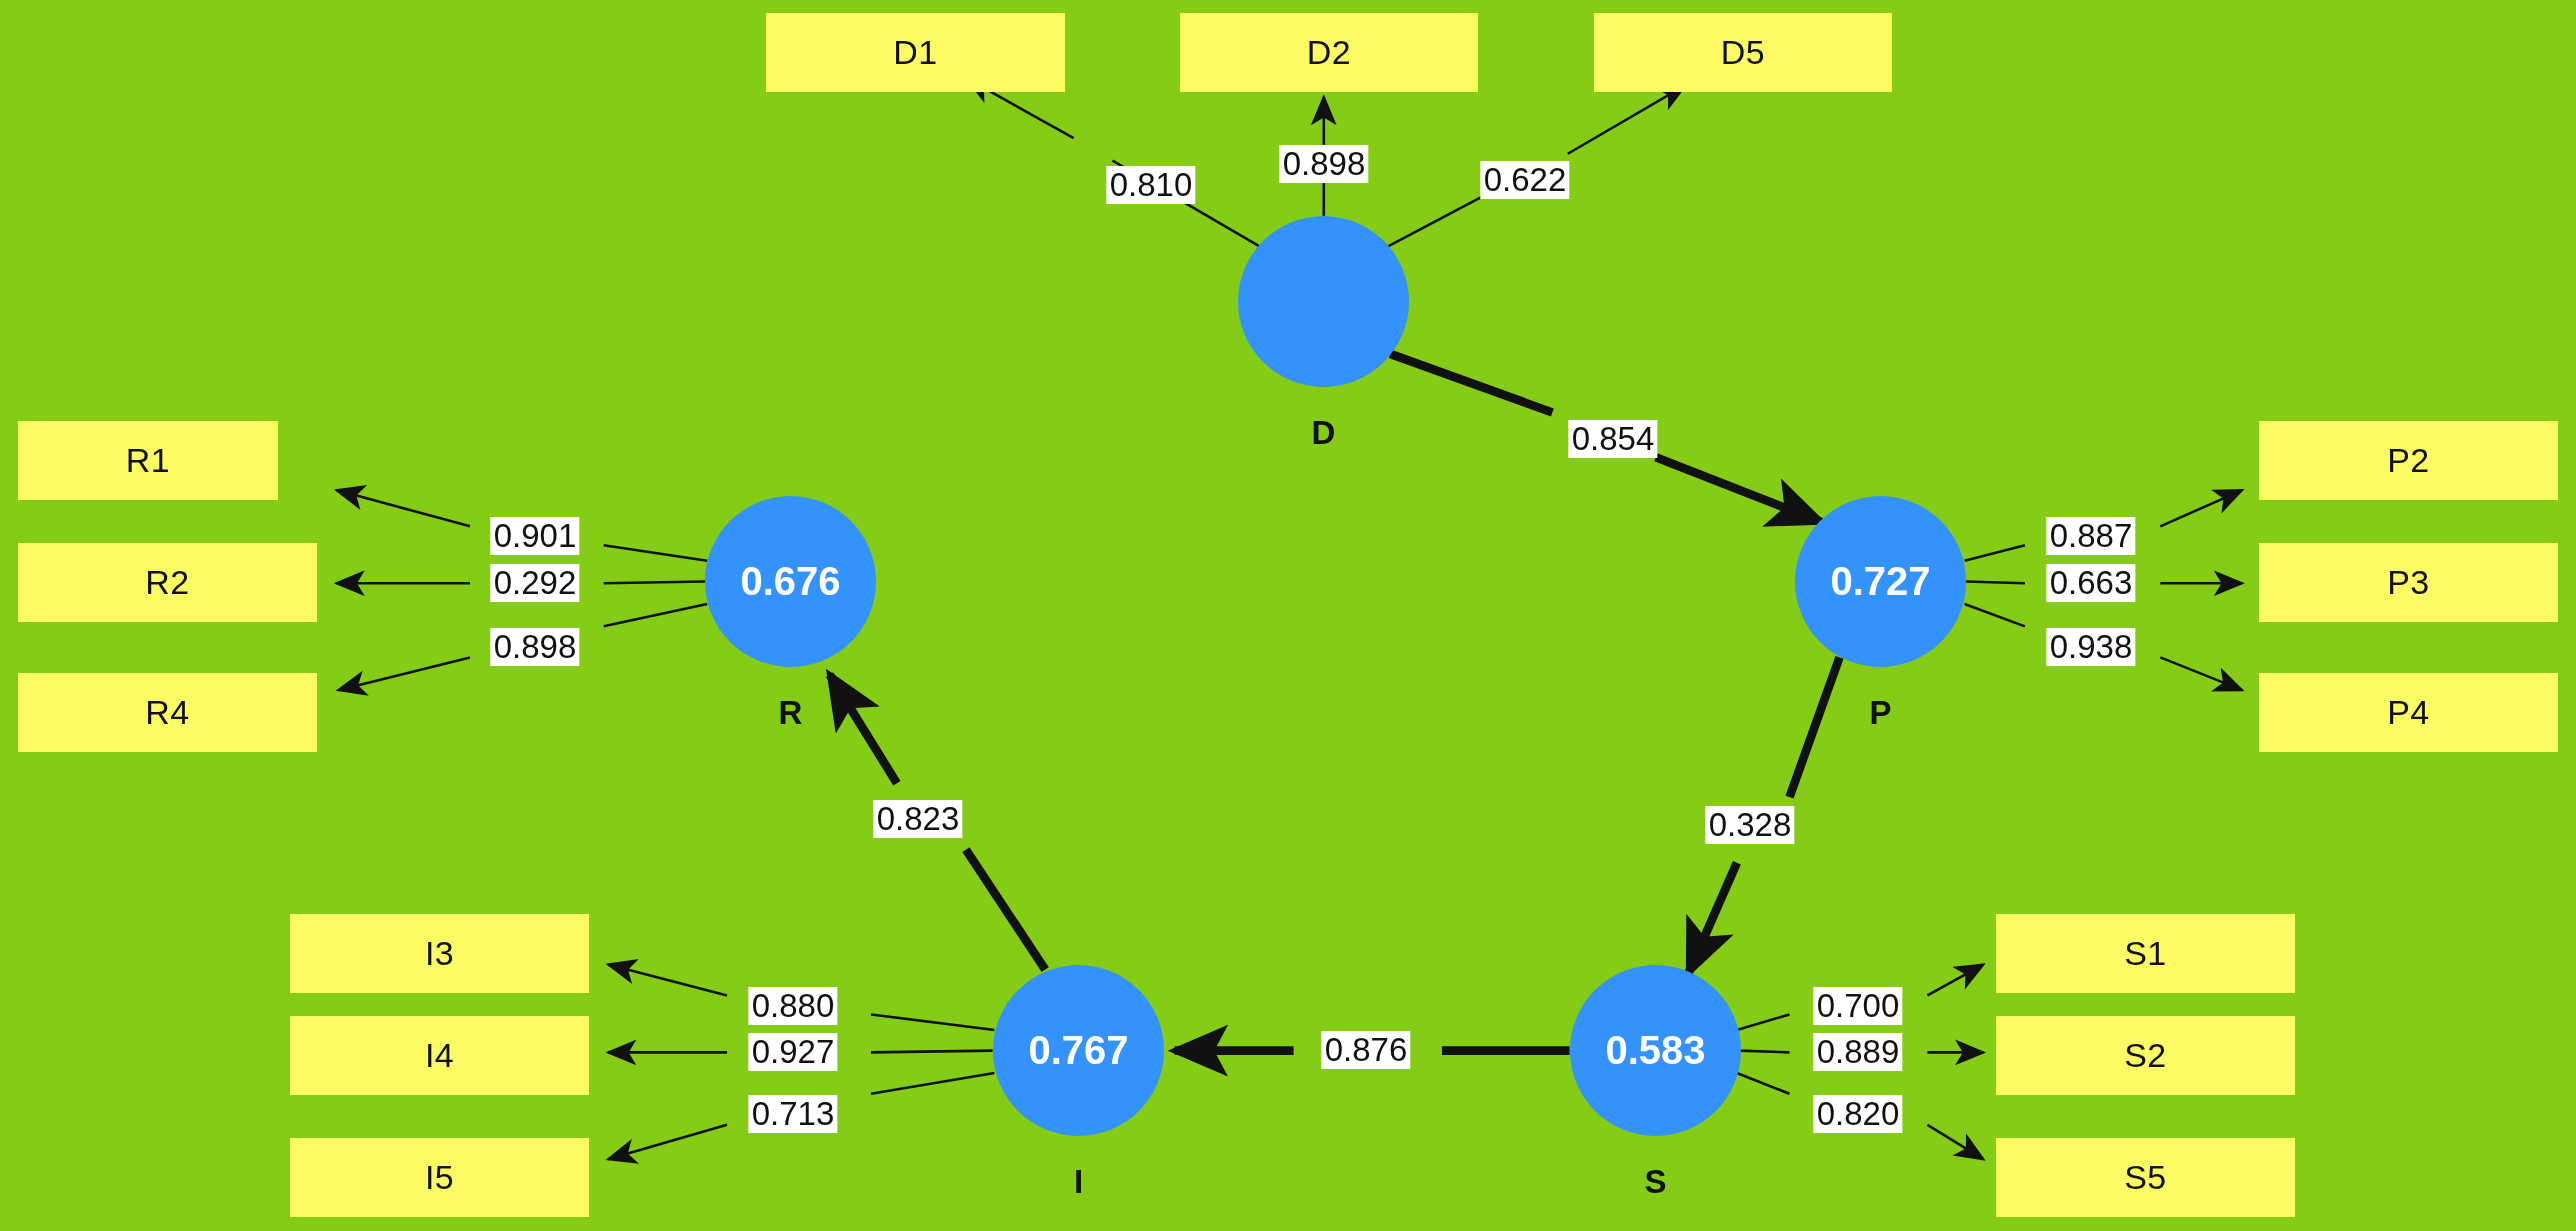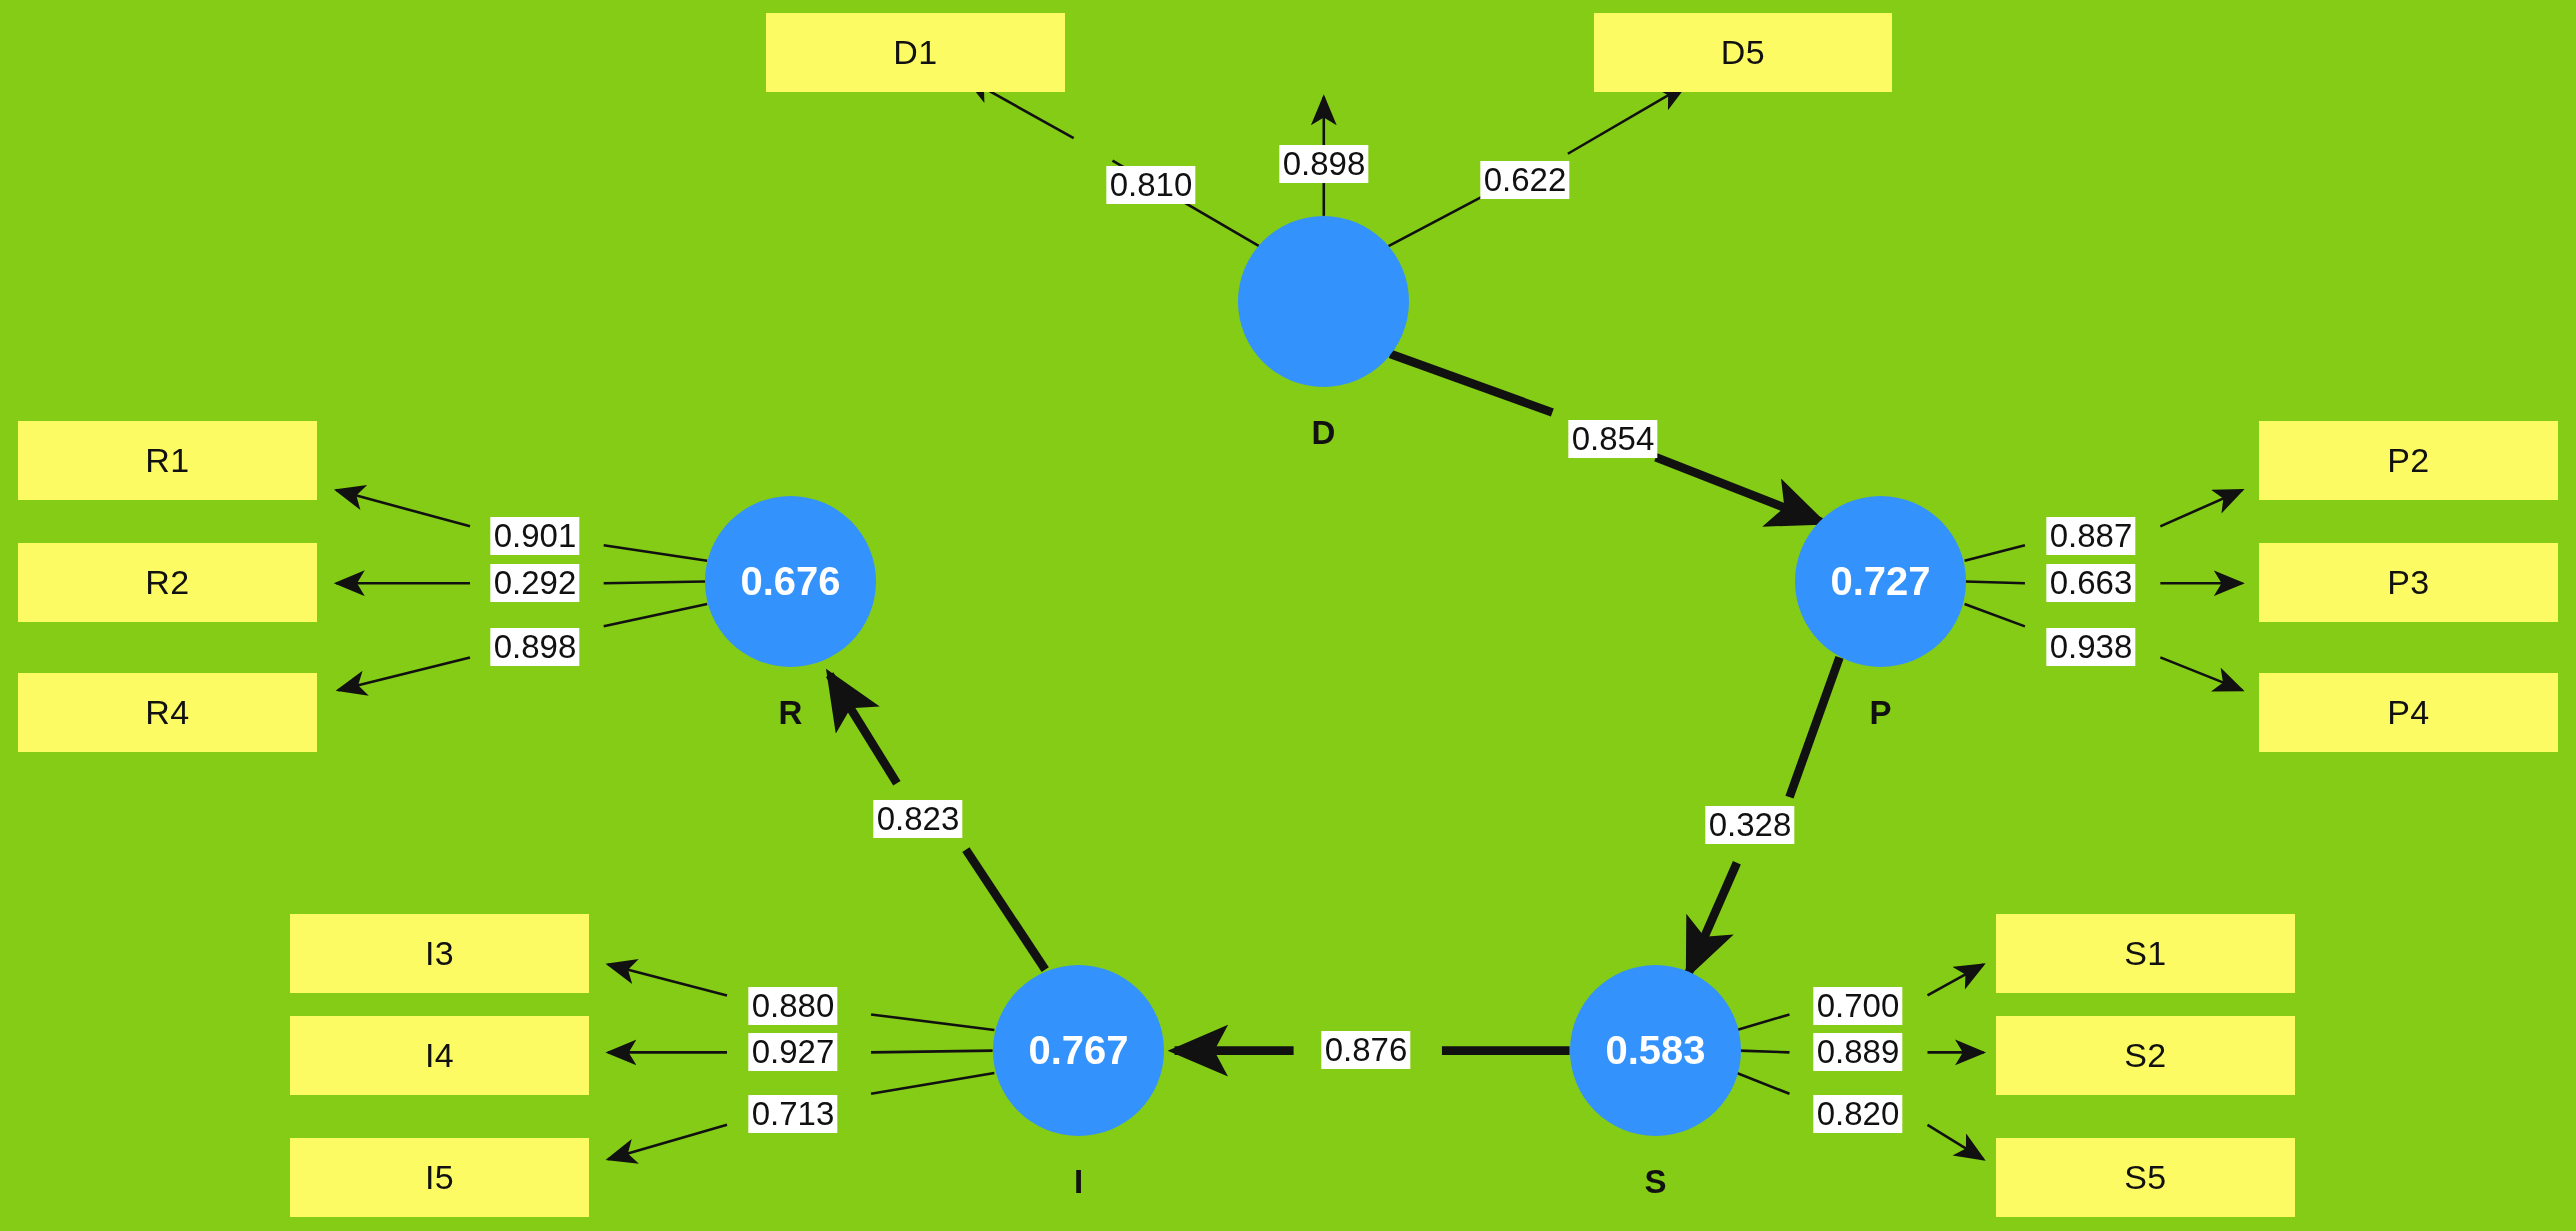"D2" div.ind-box { html: none -> <div> <span>D2</span> </div> }
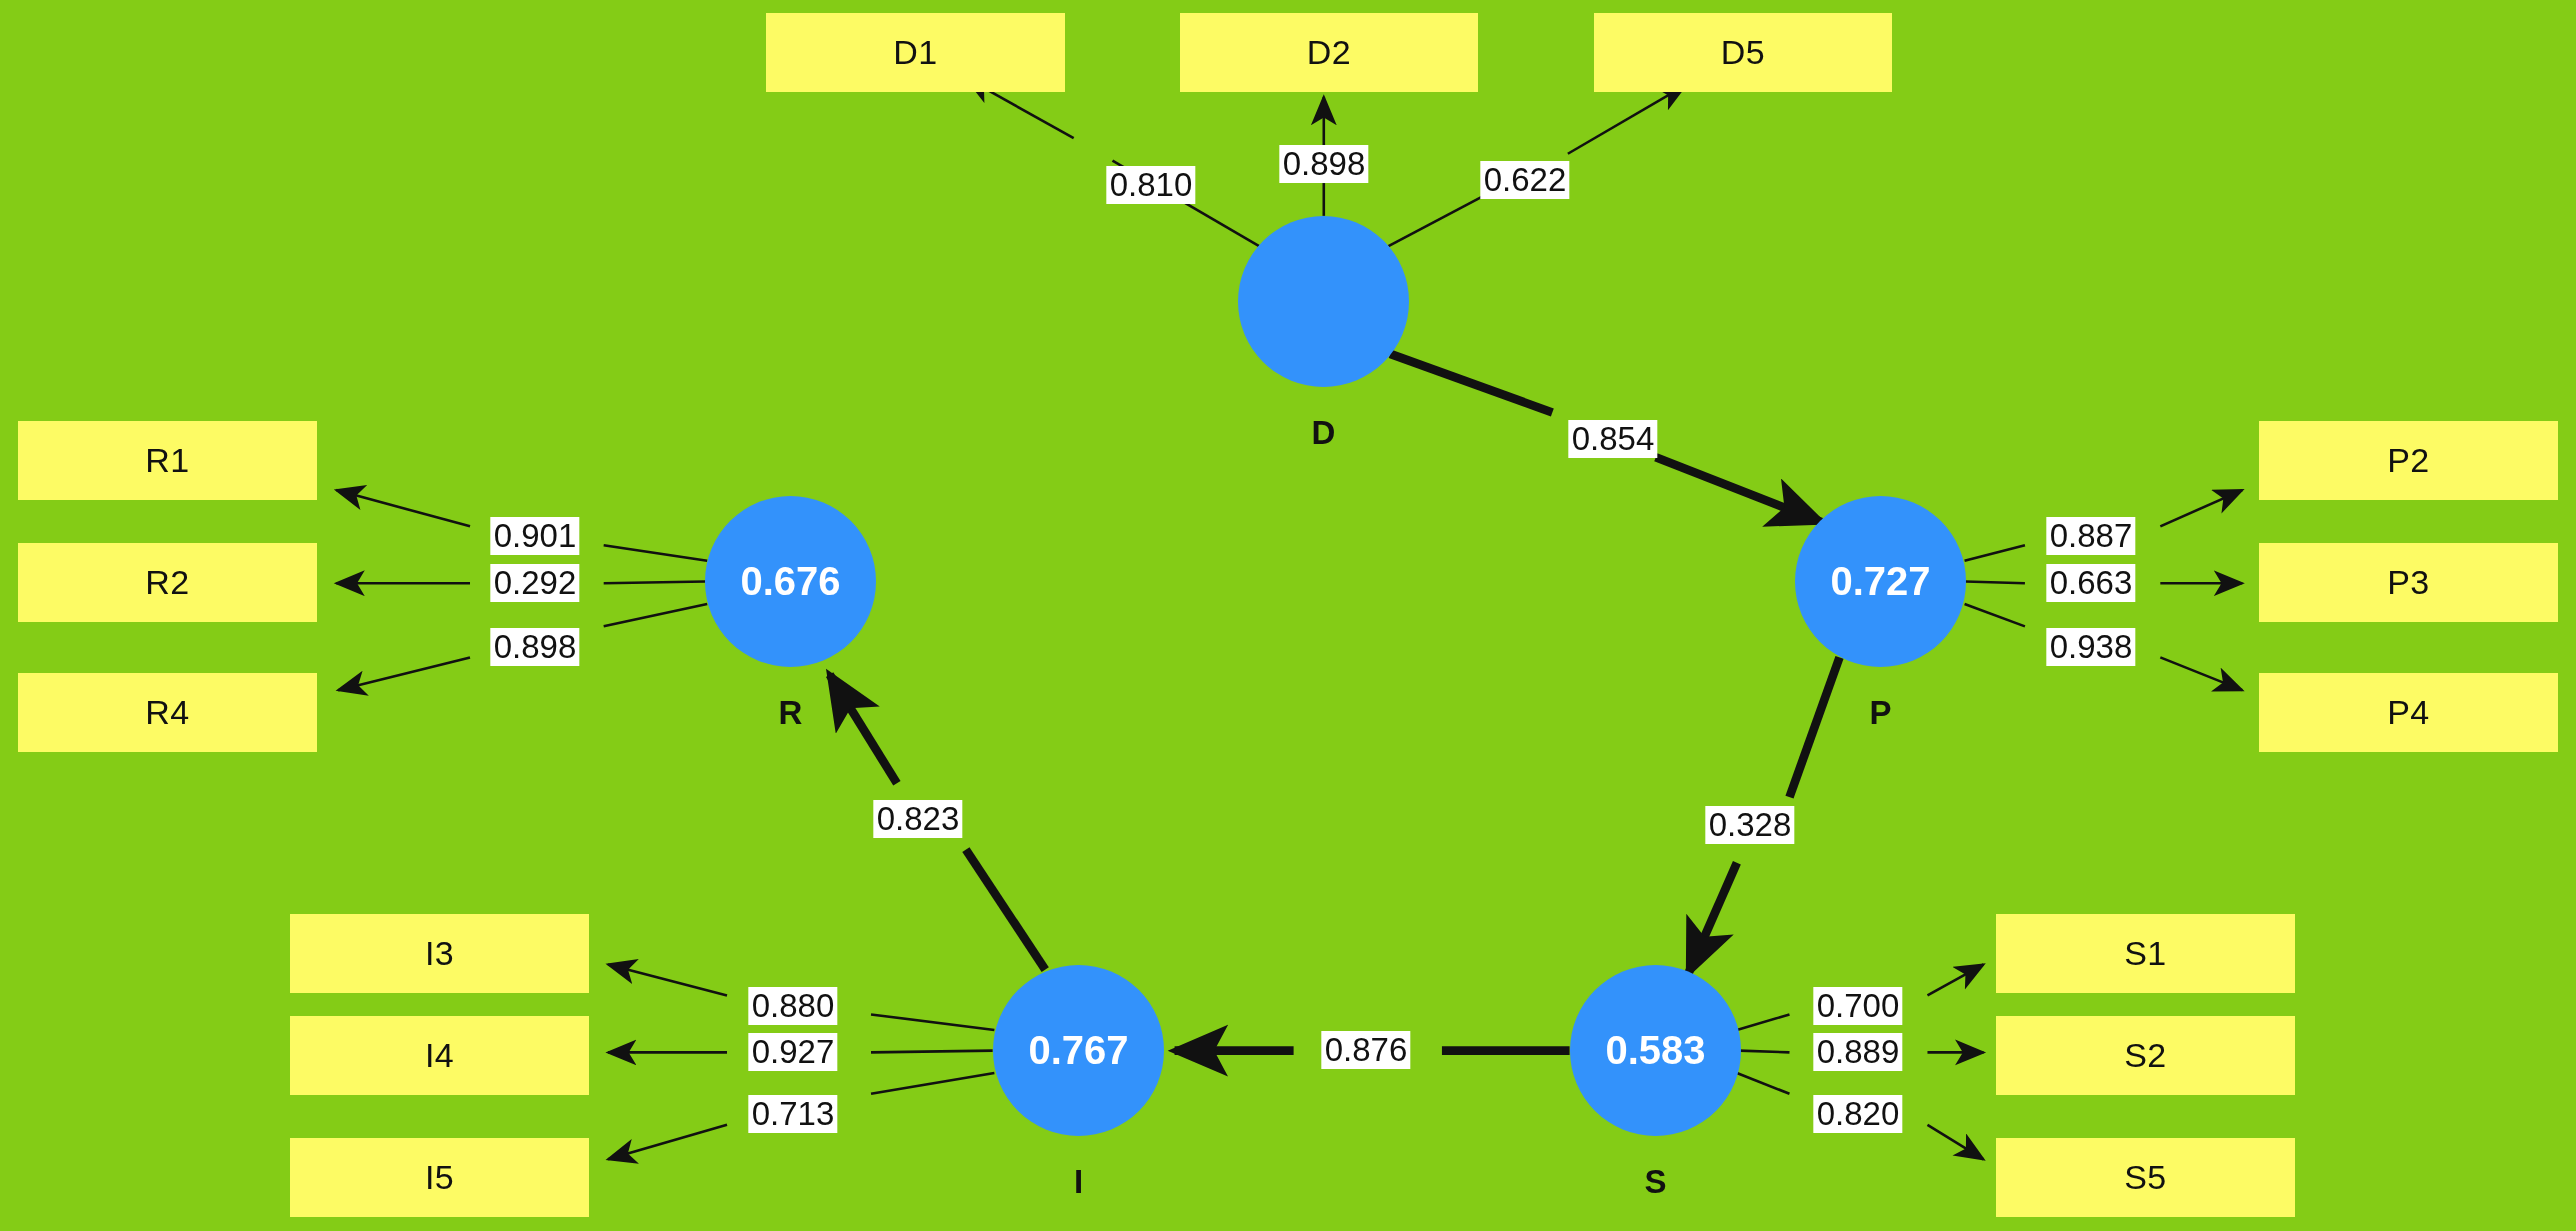"R1" div.ind-box { width: 299px -> 260px }
